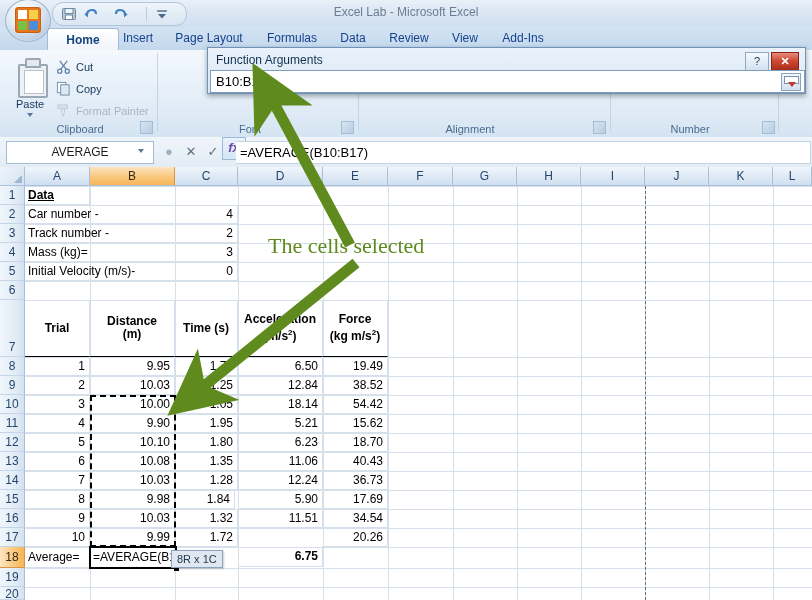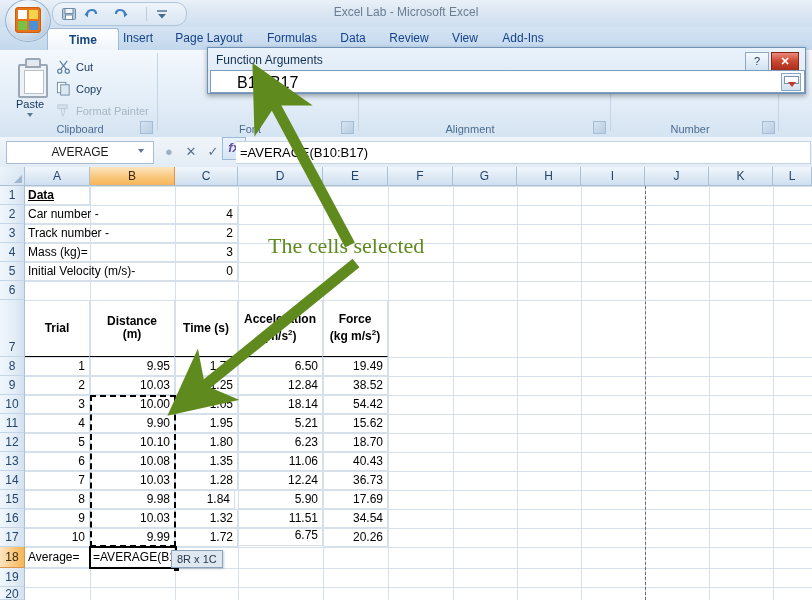"Time" div.tab { text: Time -> Home }
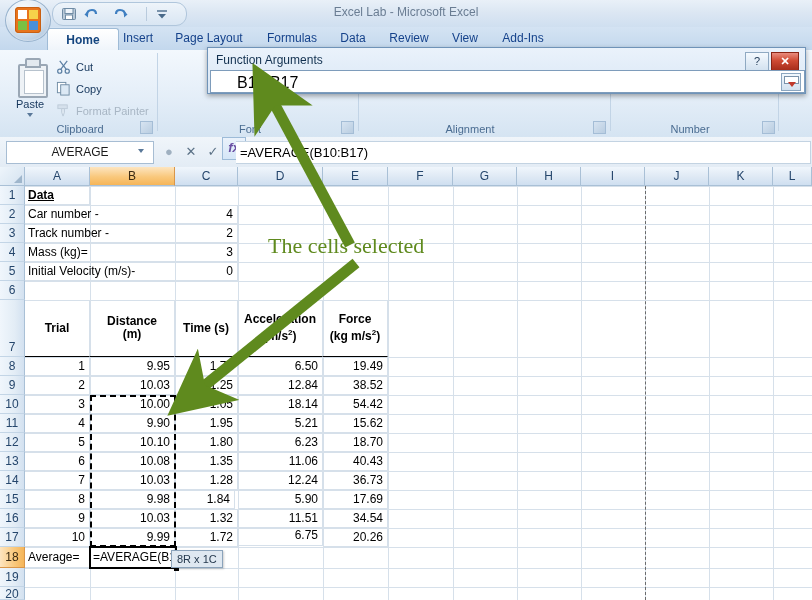"B10:B17" .dlg-field .v { font-size: 16px -> 13px; margin-left: 21px -> none }
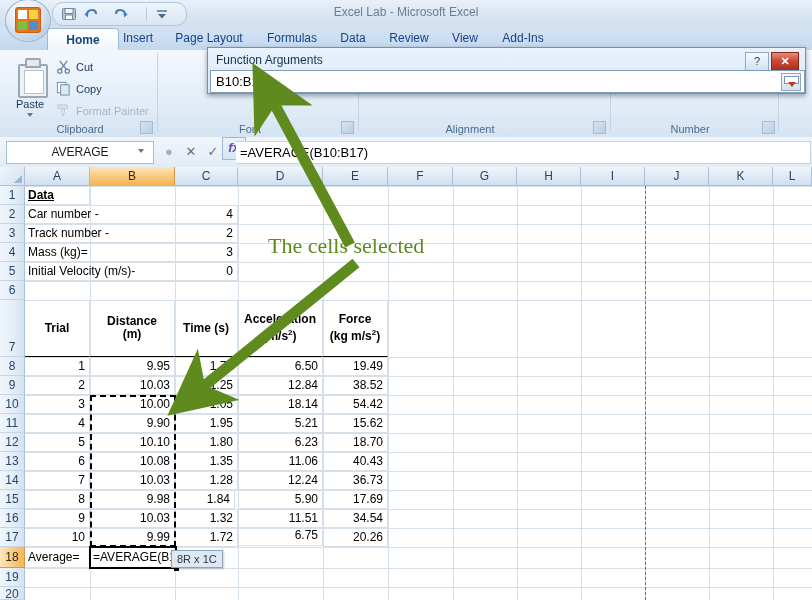"6.75" div.cell { font-weight: none -> bold; top: 358px -> 379px }
